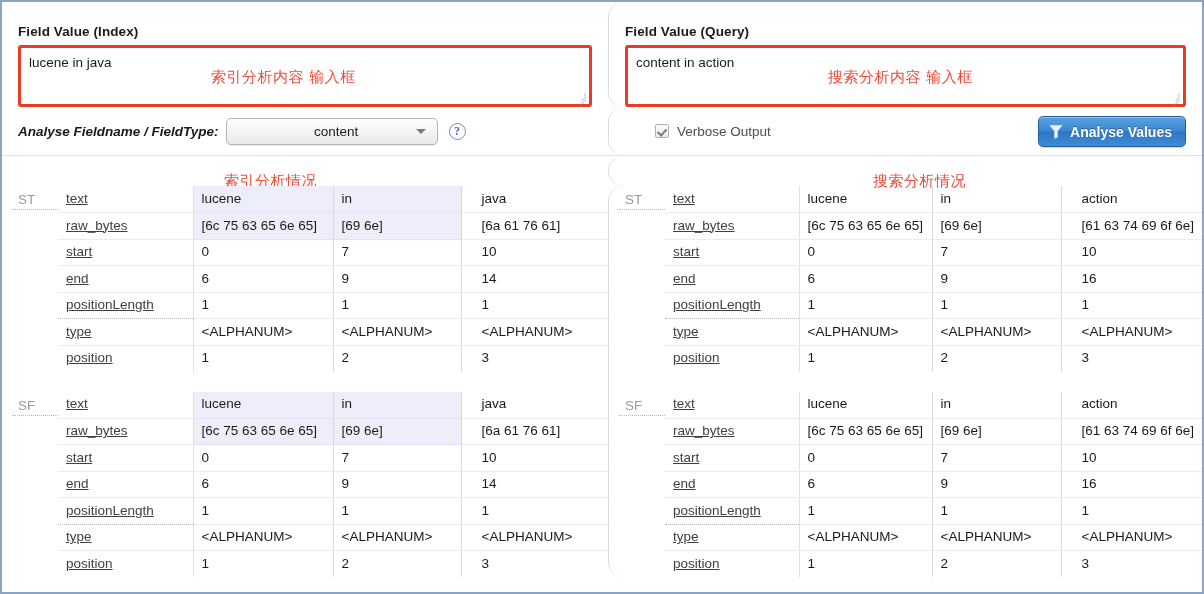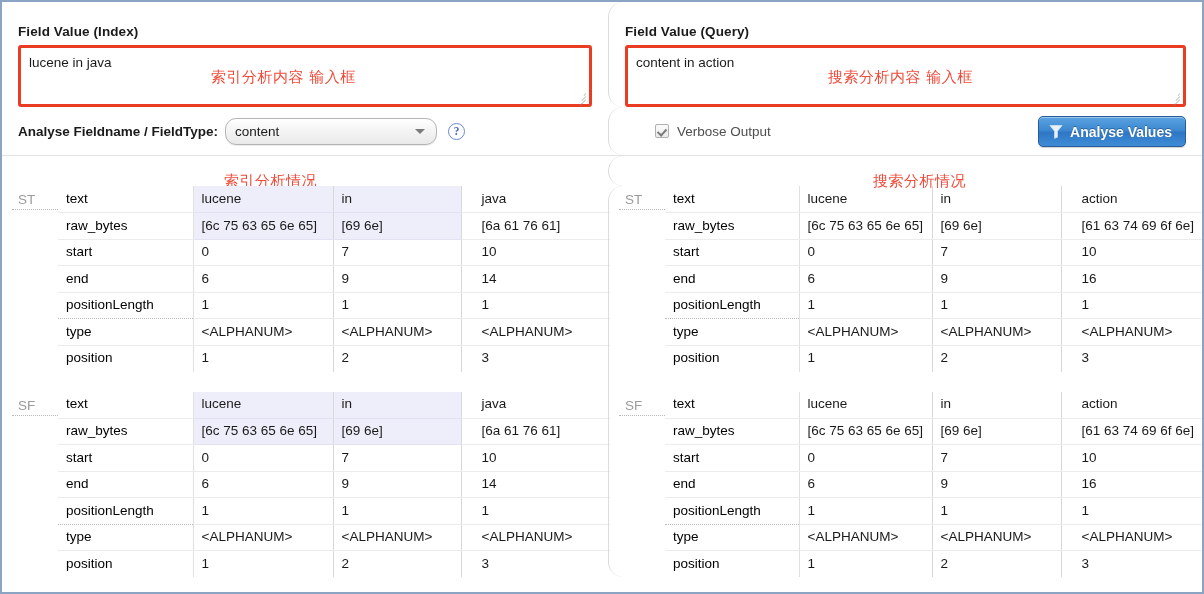"Analyse Fieldname / FieldType:" .tool-label { font-style: none -> italic }
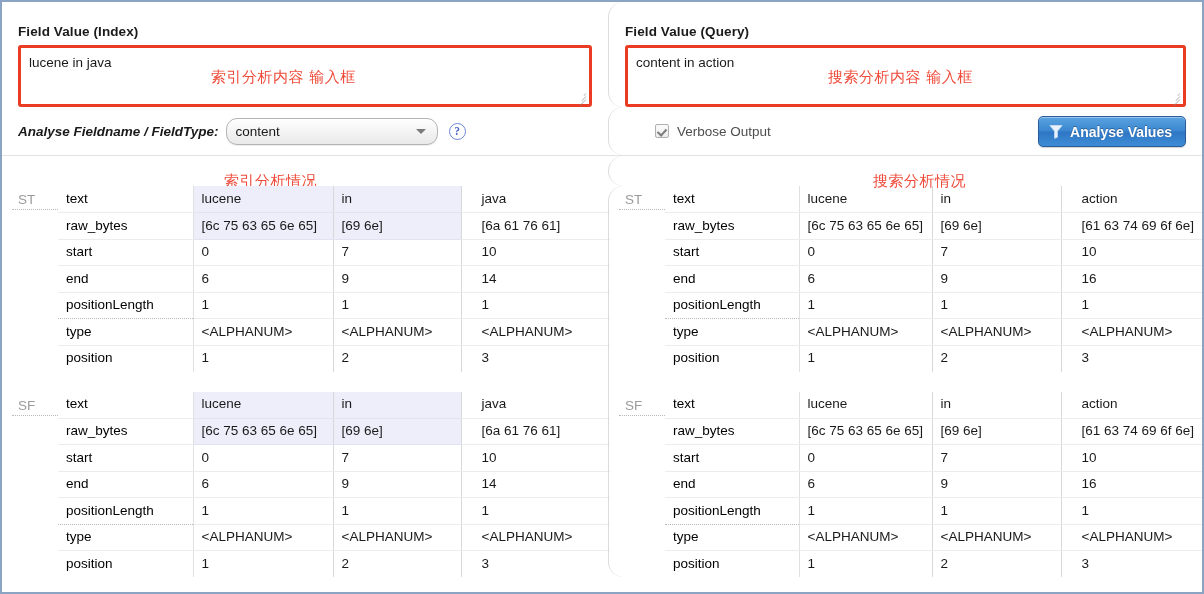"content" .select-box { border-radius: 11px -> 5px; justify-content: none -> center }
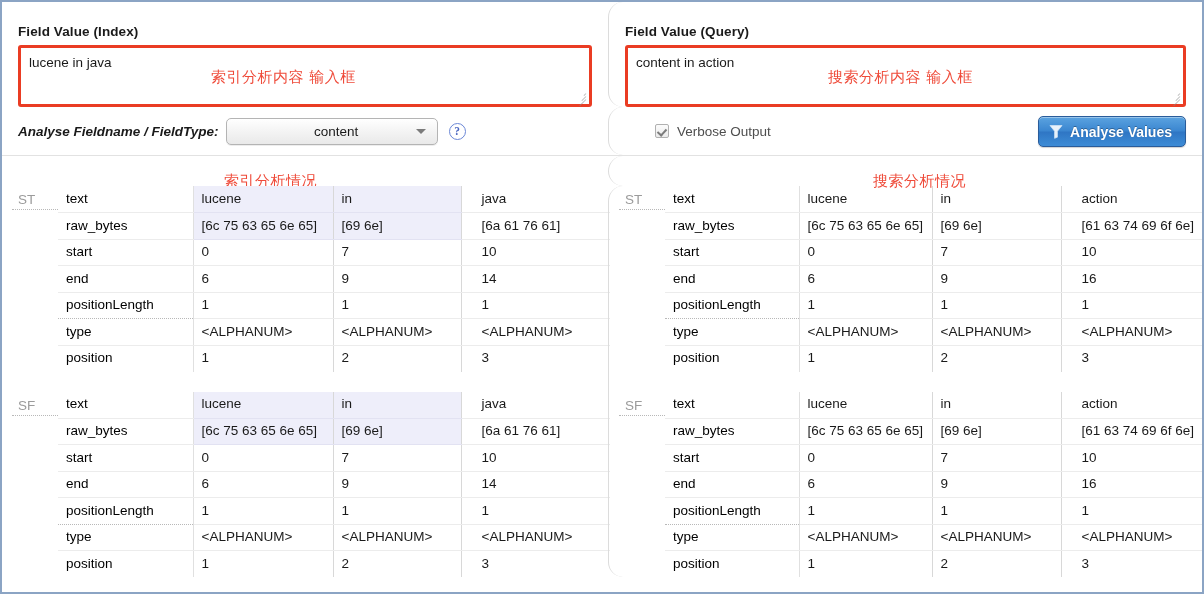"text" .an-table td.key { color: #000000 -> #404040; text-decoration: none -> underline }
